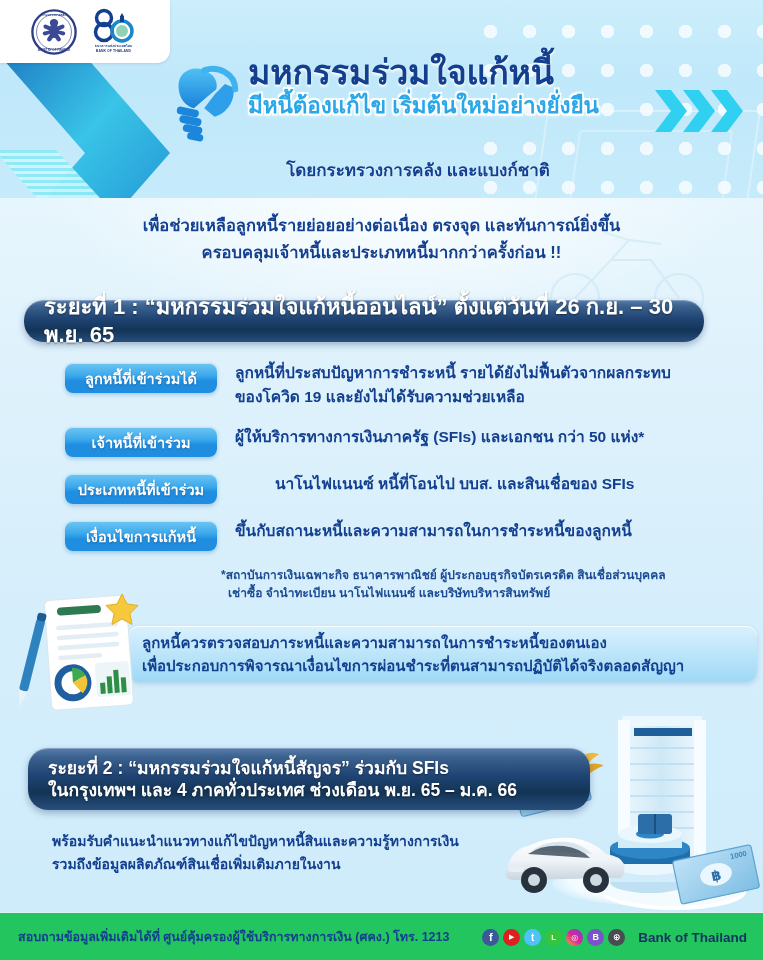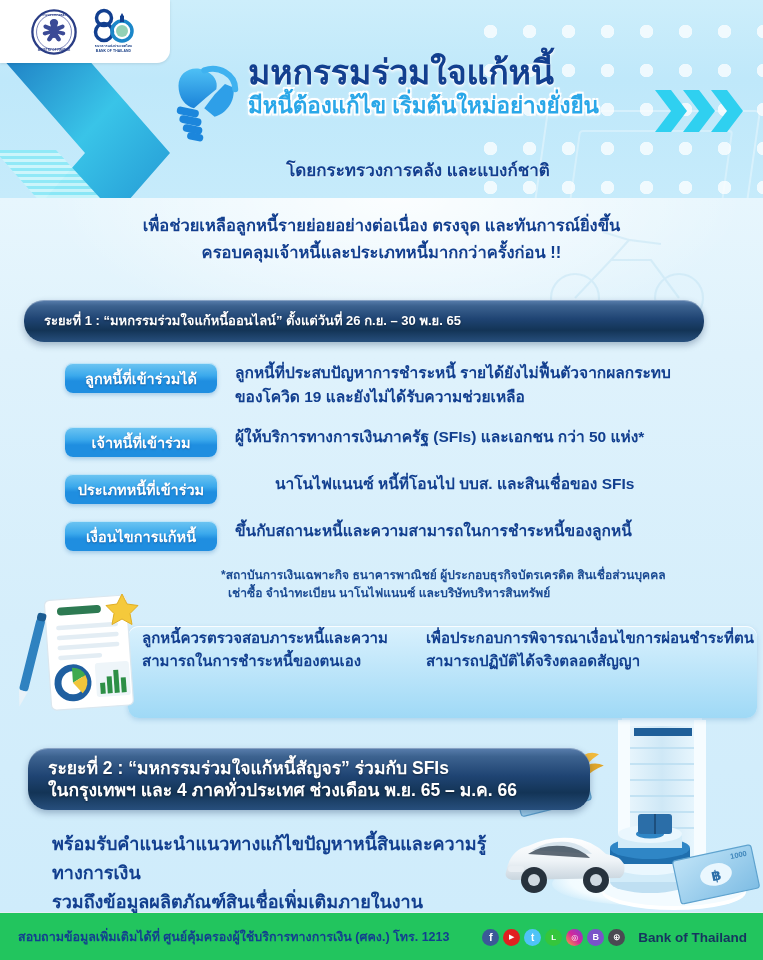"ระยะที่ 1 : “มหกรรมร่วมใจแก้หนี้ออนไลน์”" .phase1 .phase-txt { font-size: 13px -> 22px }
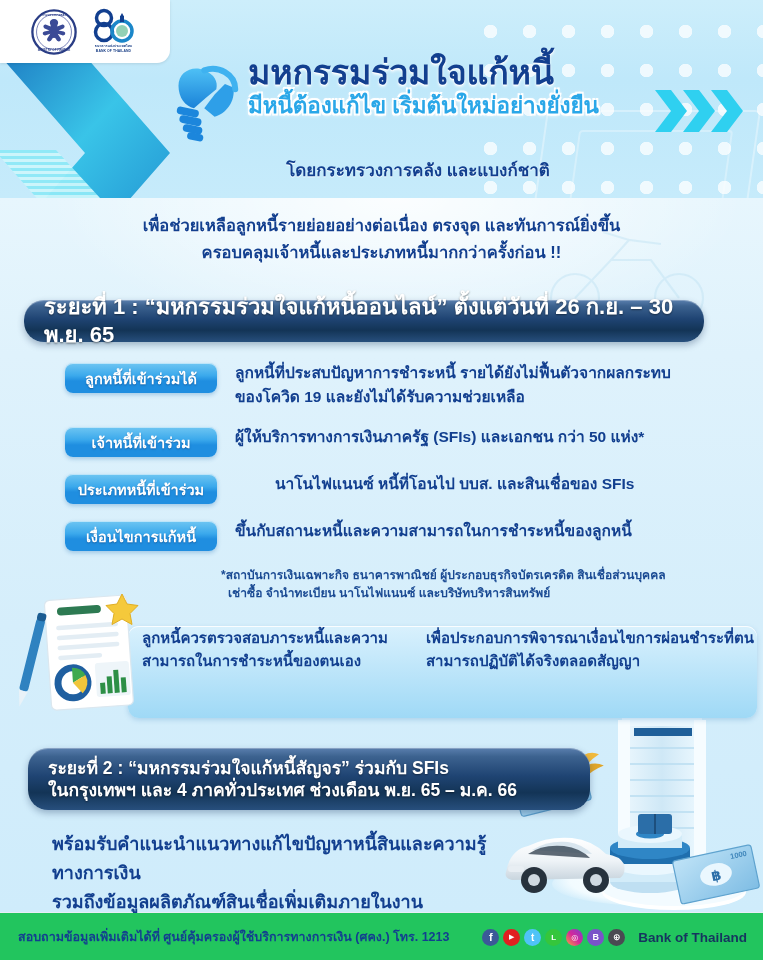"ลูกหนี้ควรตรวจสอบภาระหนี้และความสามารถใน" .advice { flex-direction: row -> column; height: 92px -> 56px }
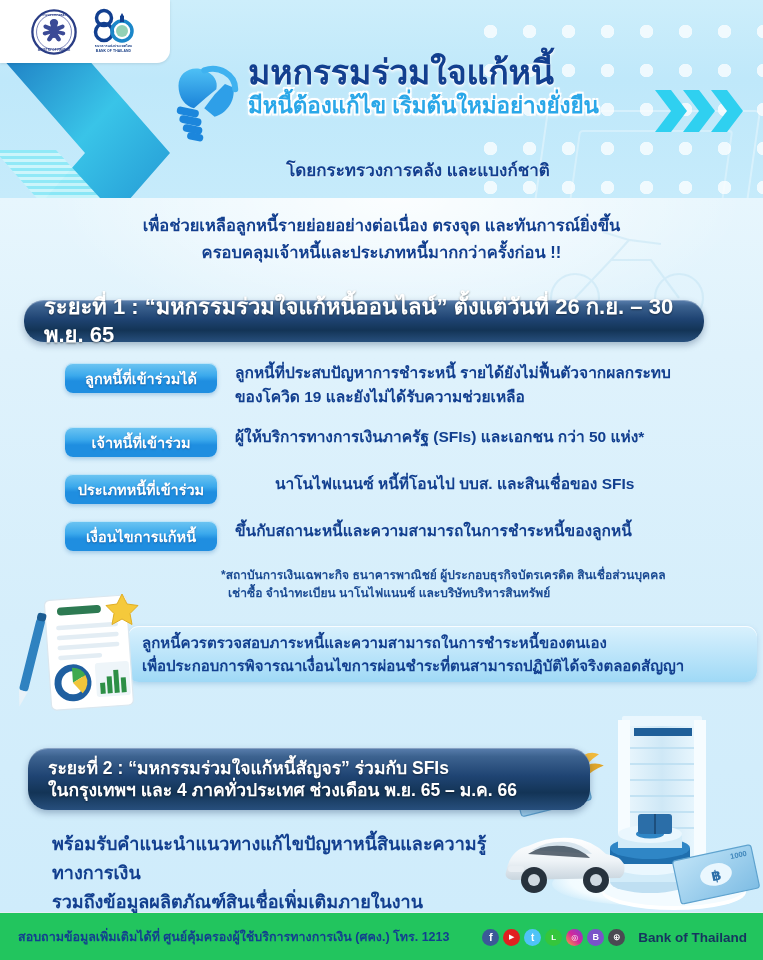"พร้อมรับคำแนะนำแนวทางแก้ไขปัญหาหนี้สินแล" .p2desc { font-size: 18px -> 14px }
